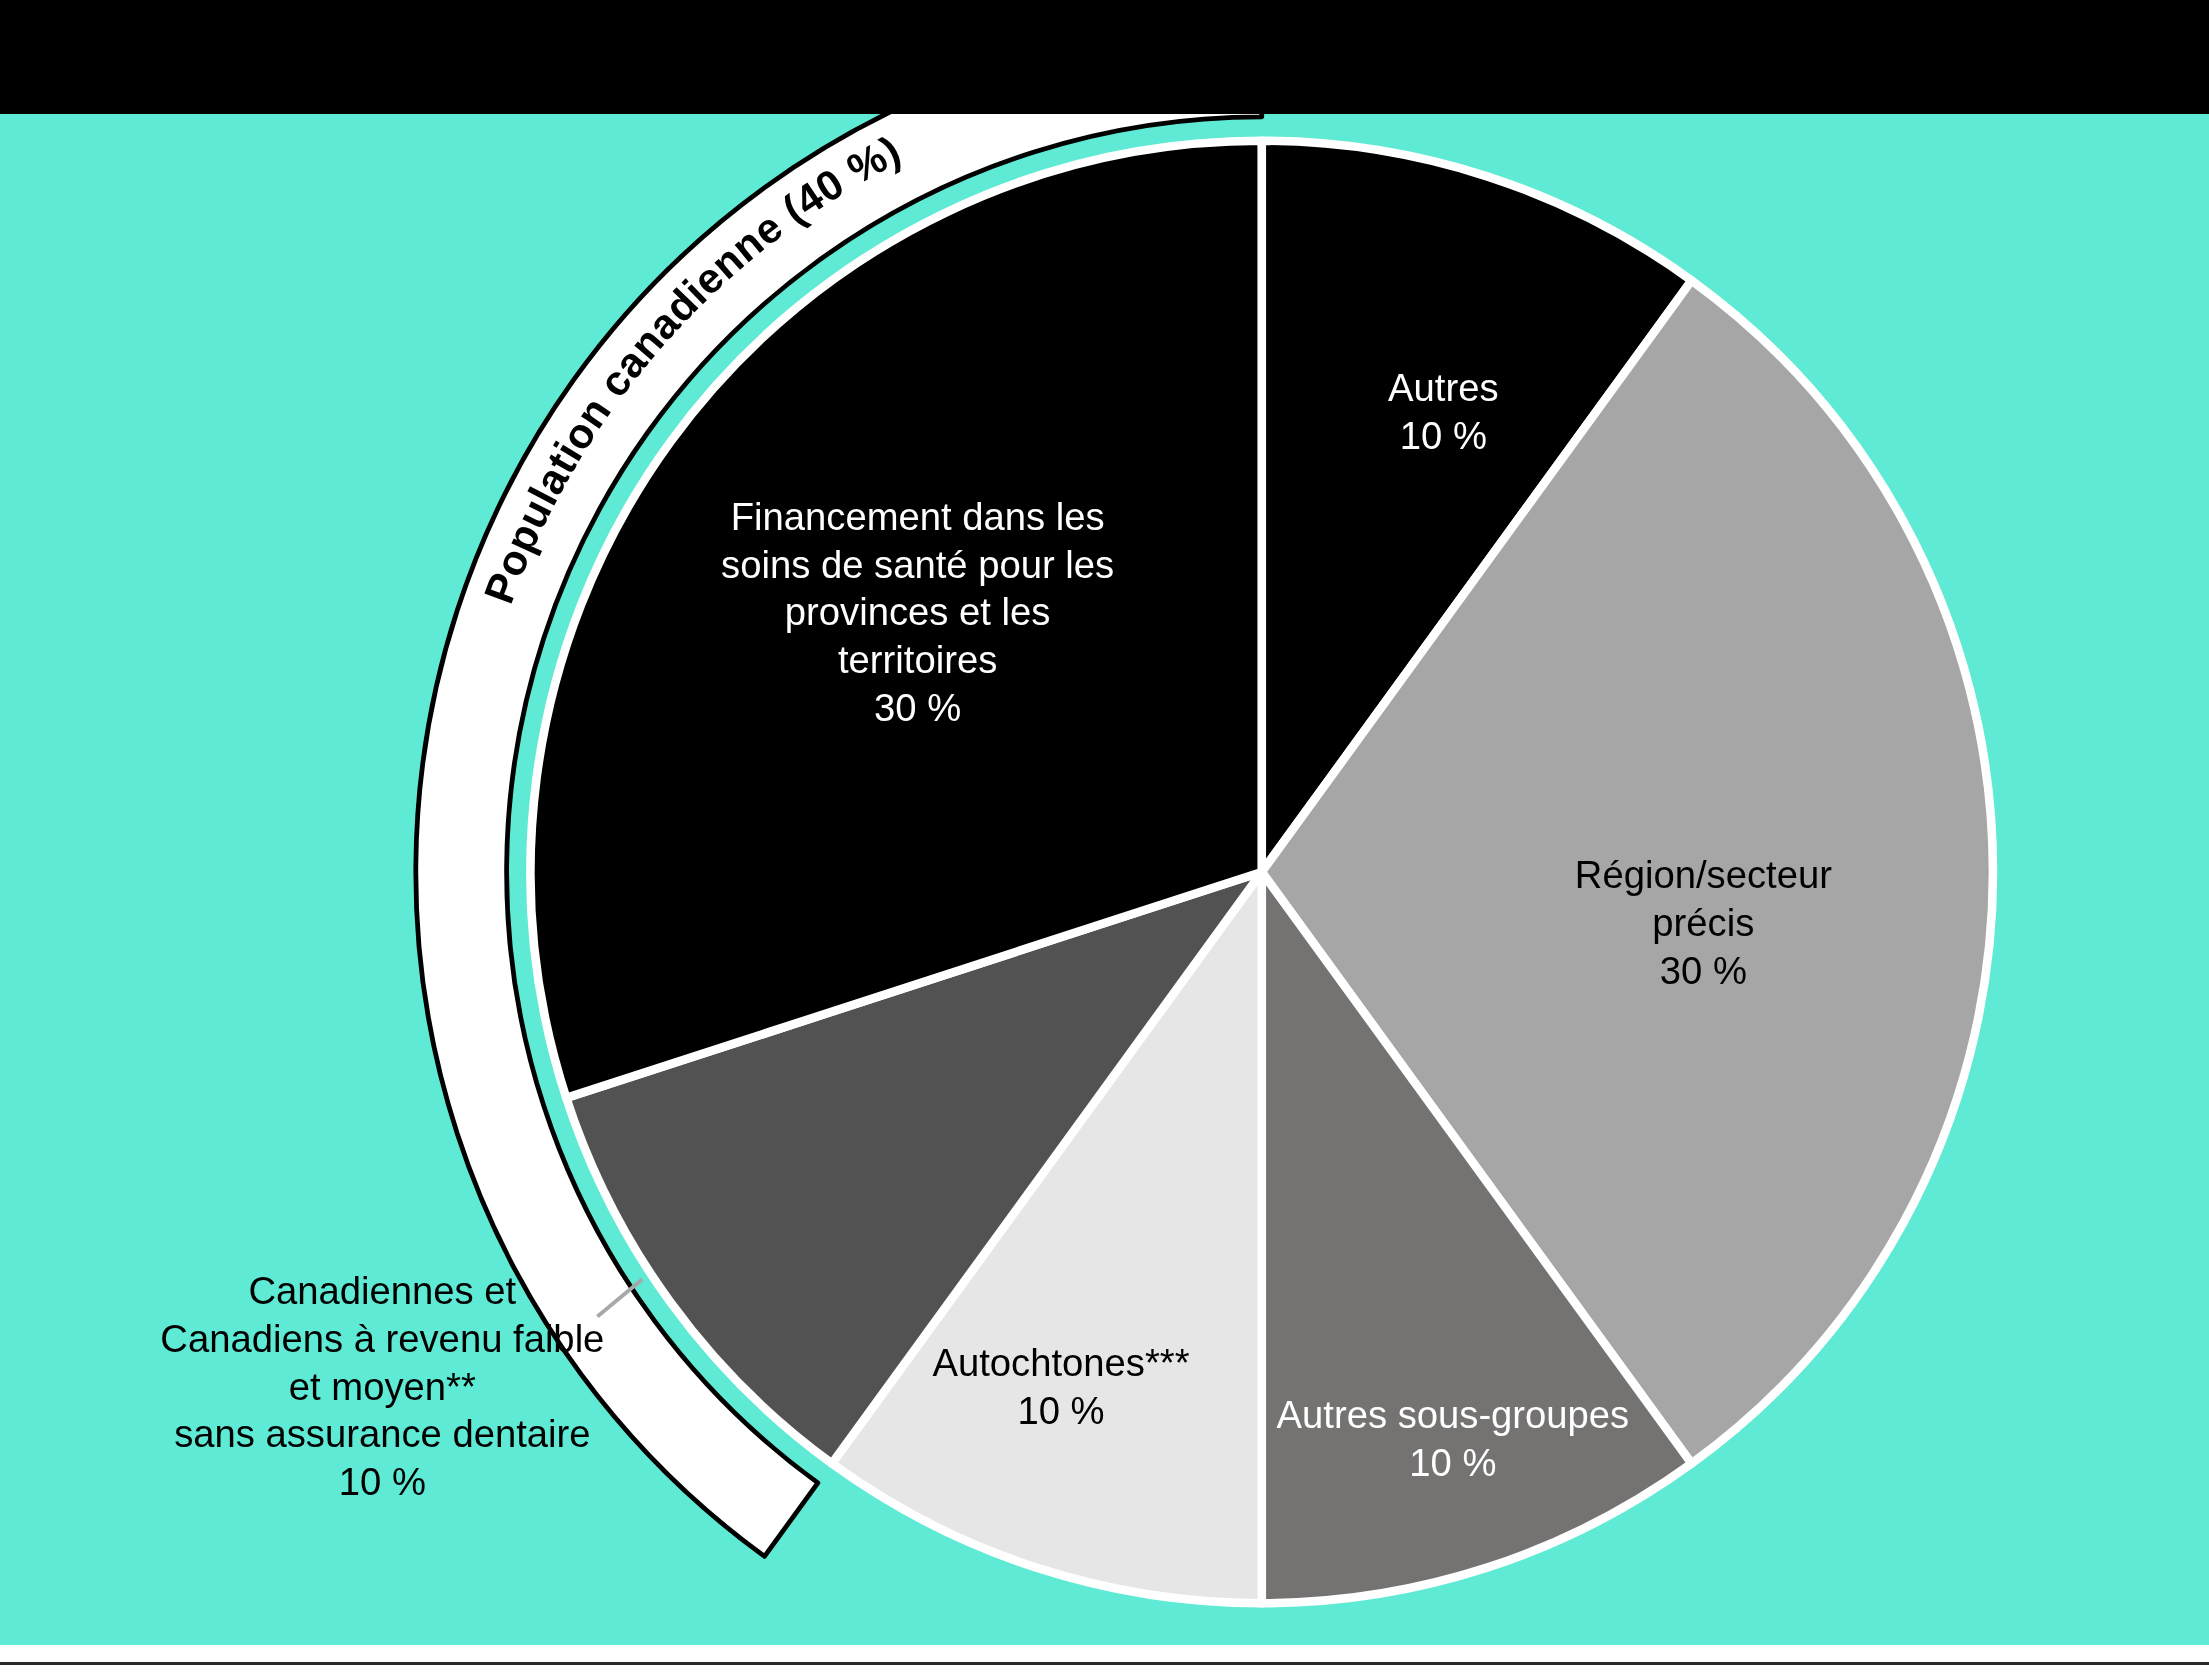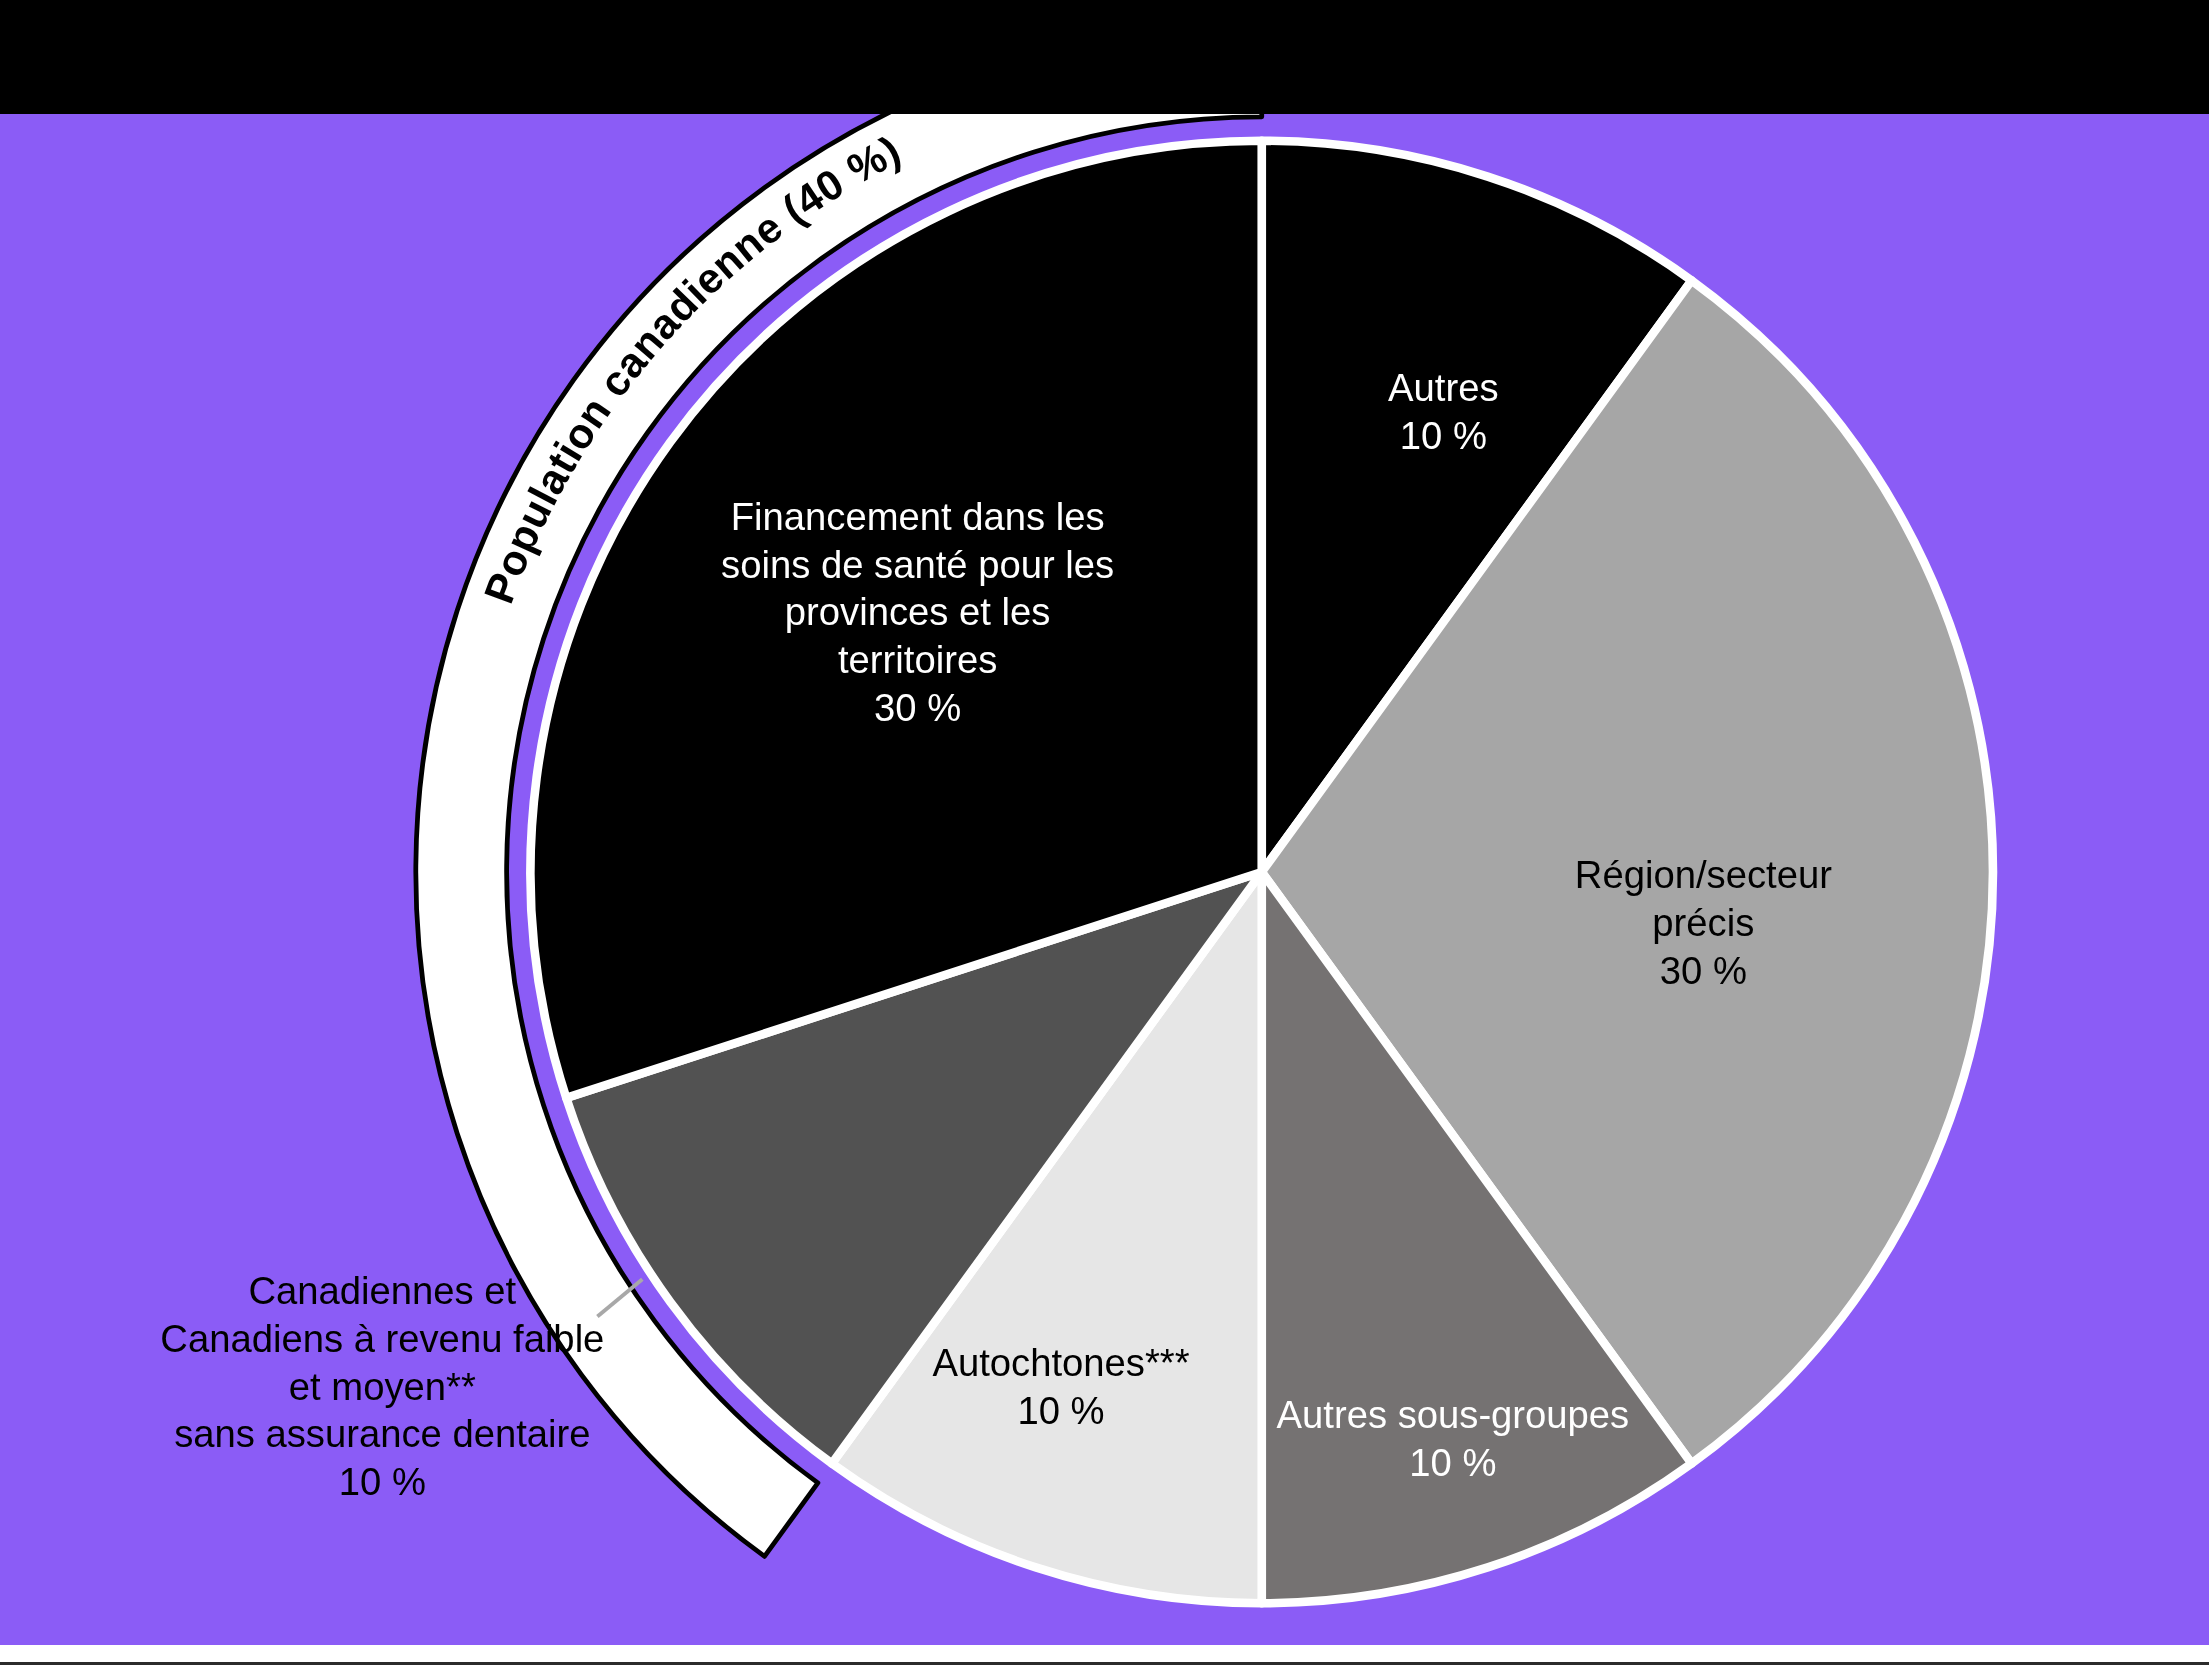"Autres 10 %" #figure { background: #8b5cf6 -> #5eead4 }
